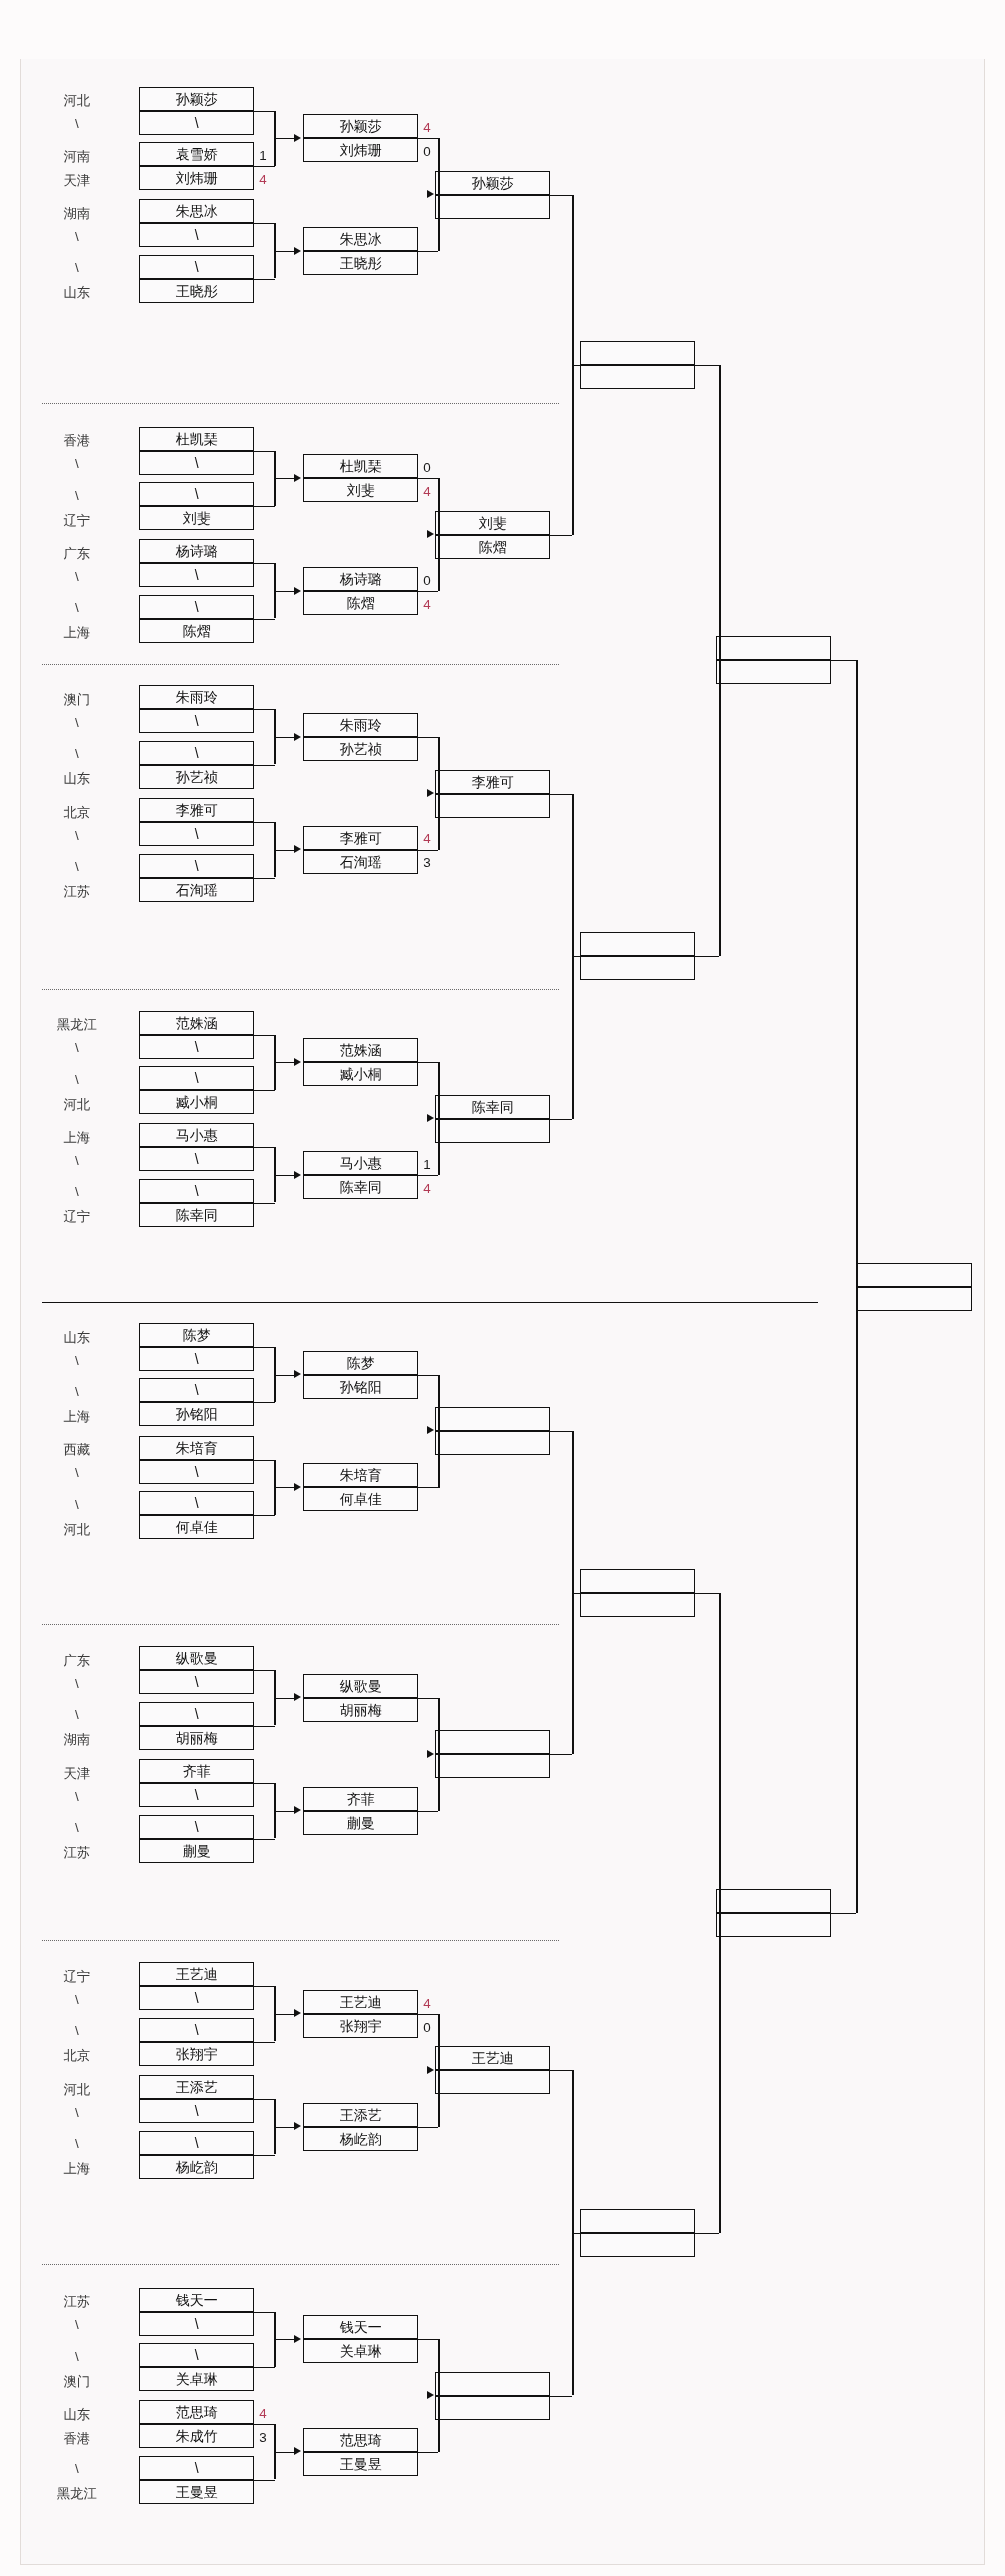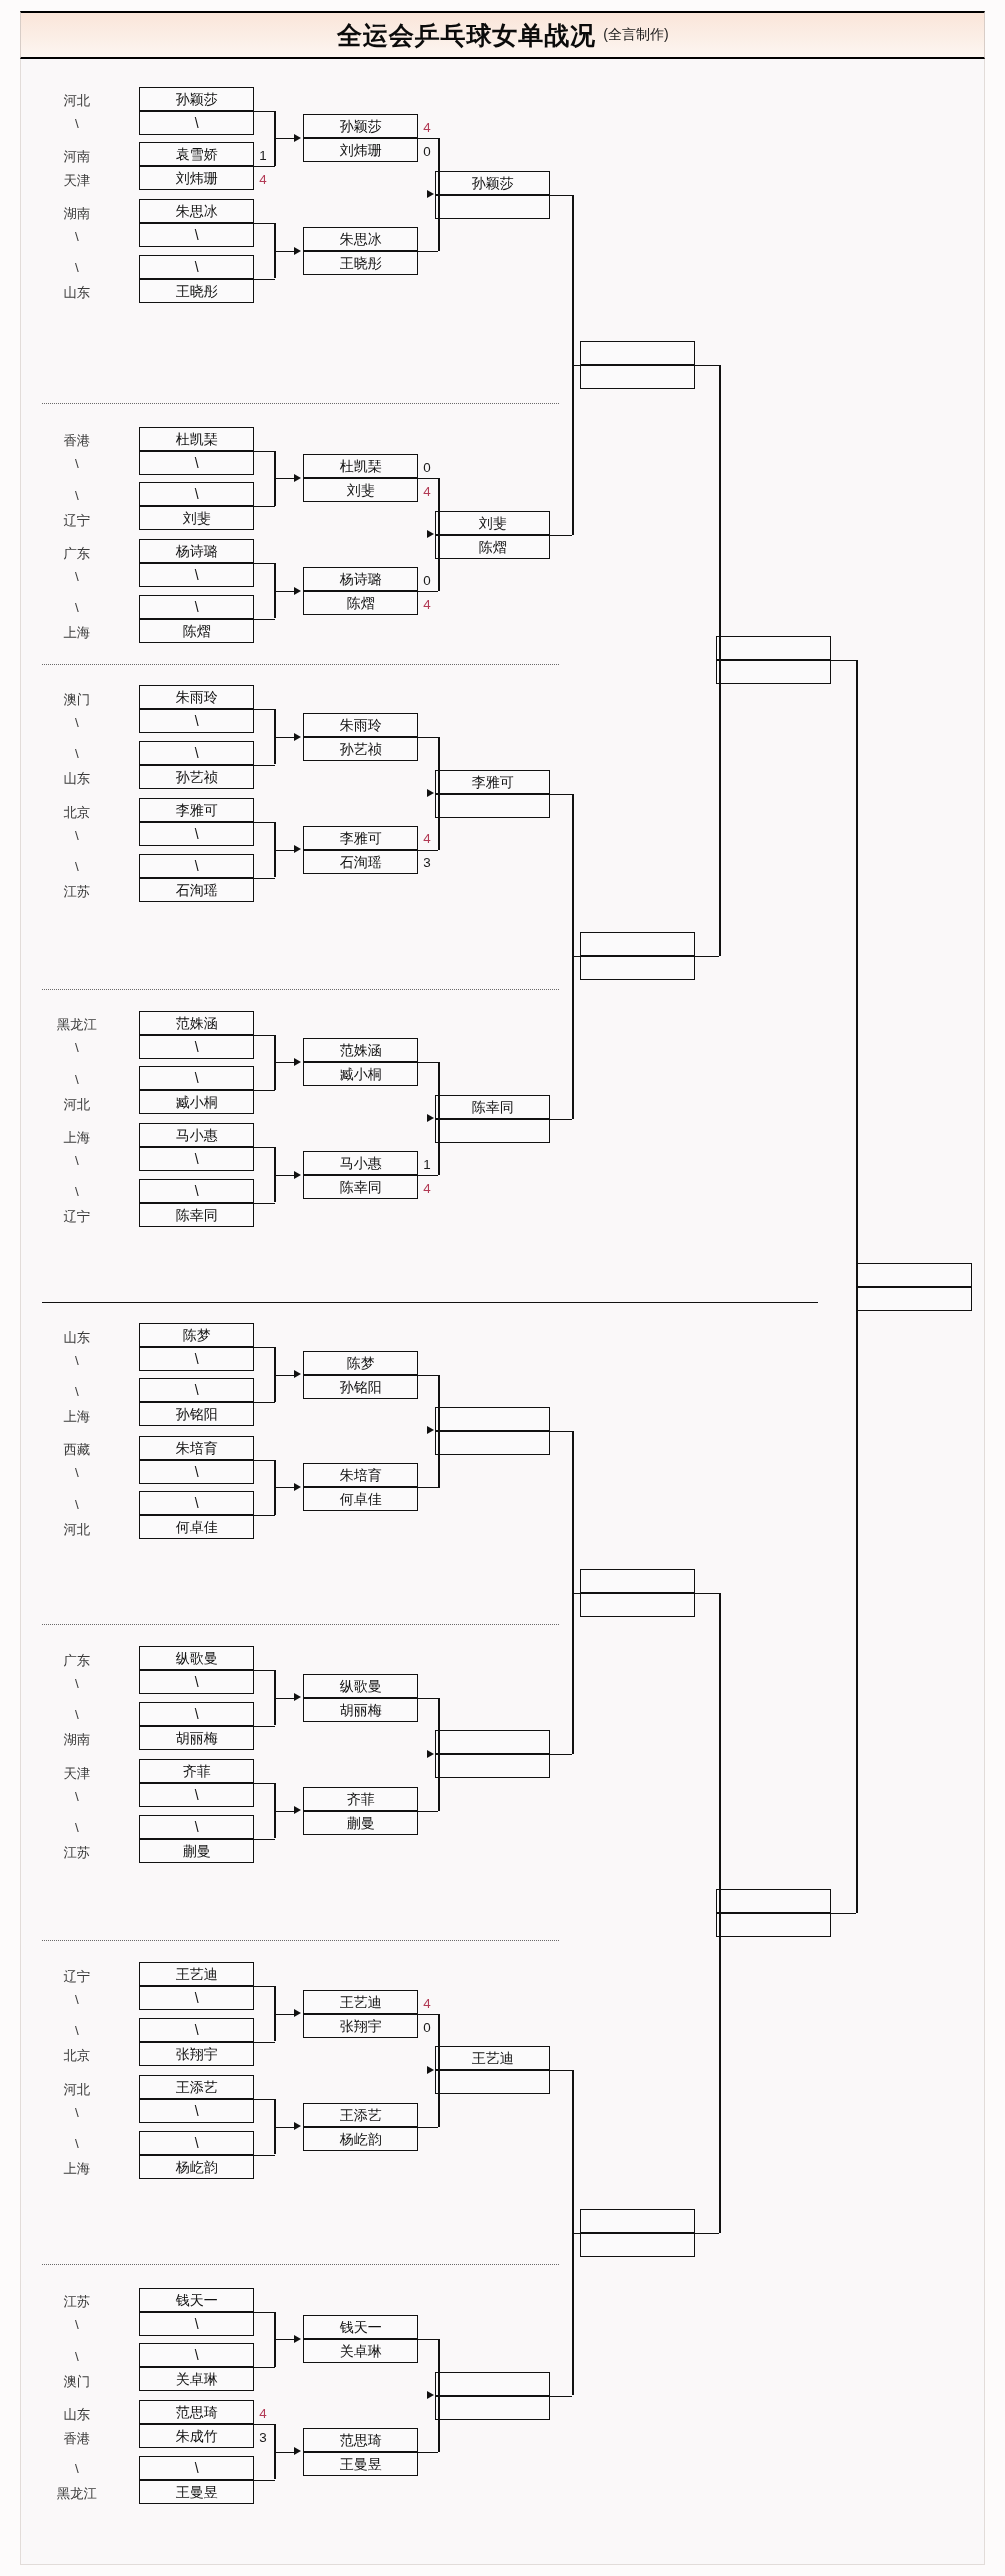"全运会乒乓球女单战况" div { html: <div> <span>全运会乒乓球女单战况</span> <span>(全言制作)</span> </div> -> none }
